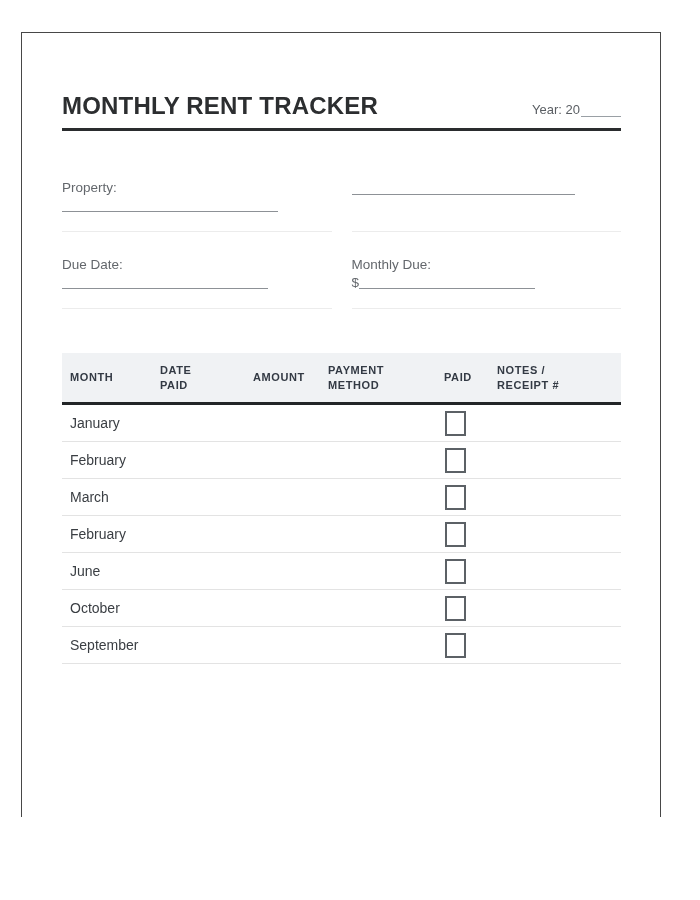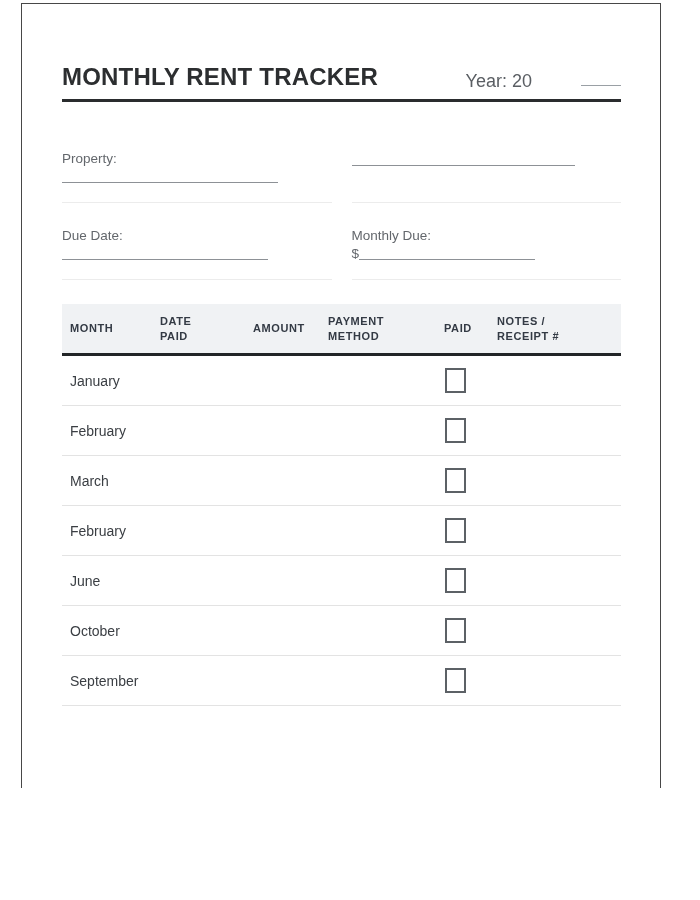"MONTHLY RENT TRACKER" .page { top: 3px -> 32px }
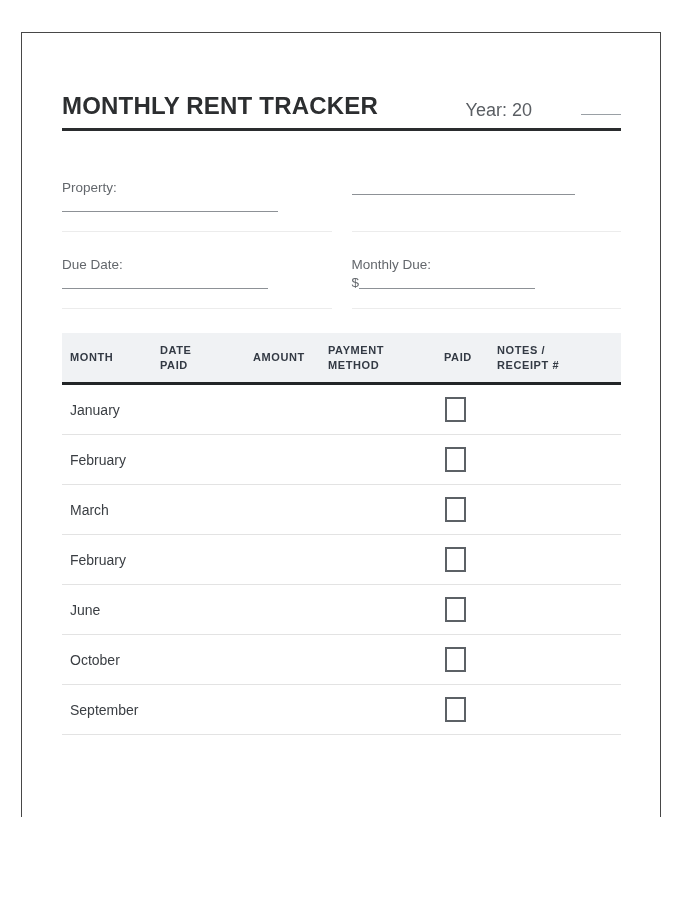"Year: 20" .year-wrap { align-items: flex-start -> center; font-size: 18px -> 13px; gap: 48px -> none }
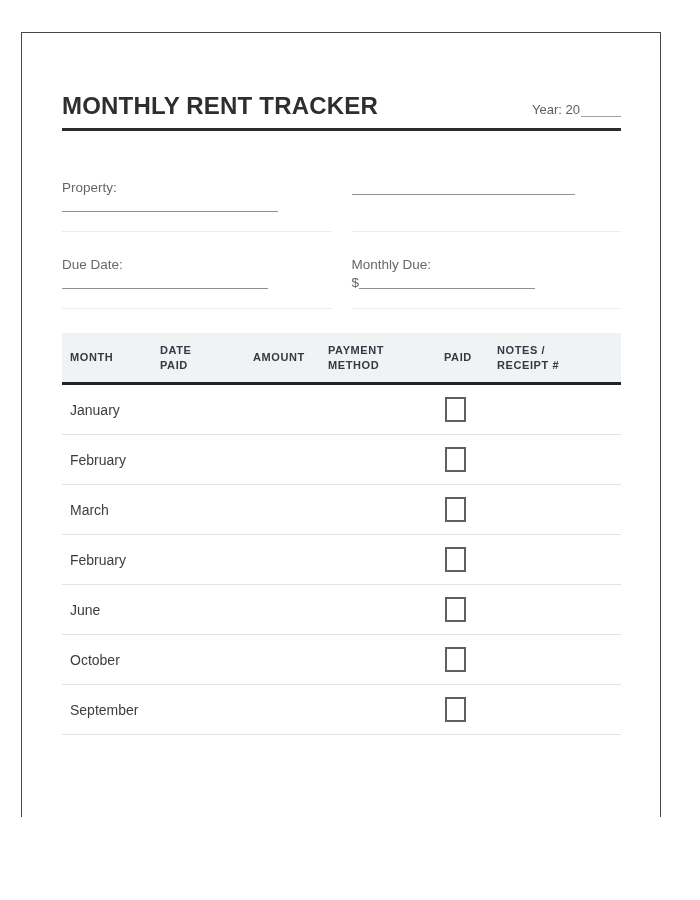"MONTH" .rent-table { margin-top: 24px -> 44px }
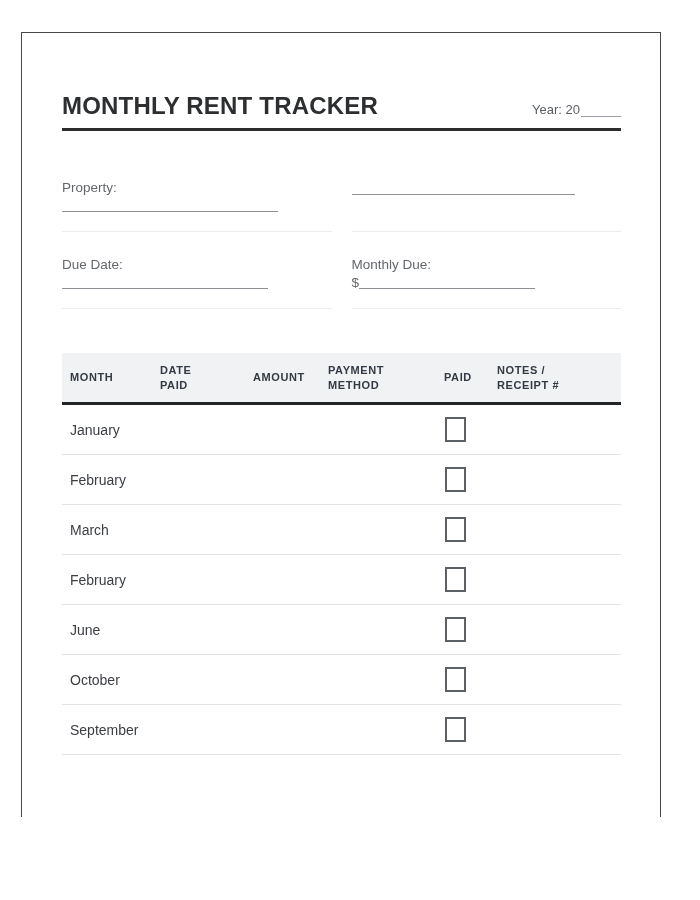"January" .tbl-row { height: 50px -> 37px }
